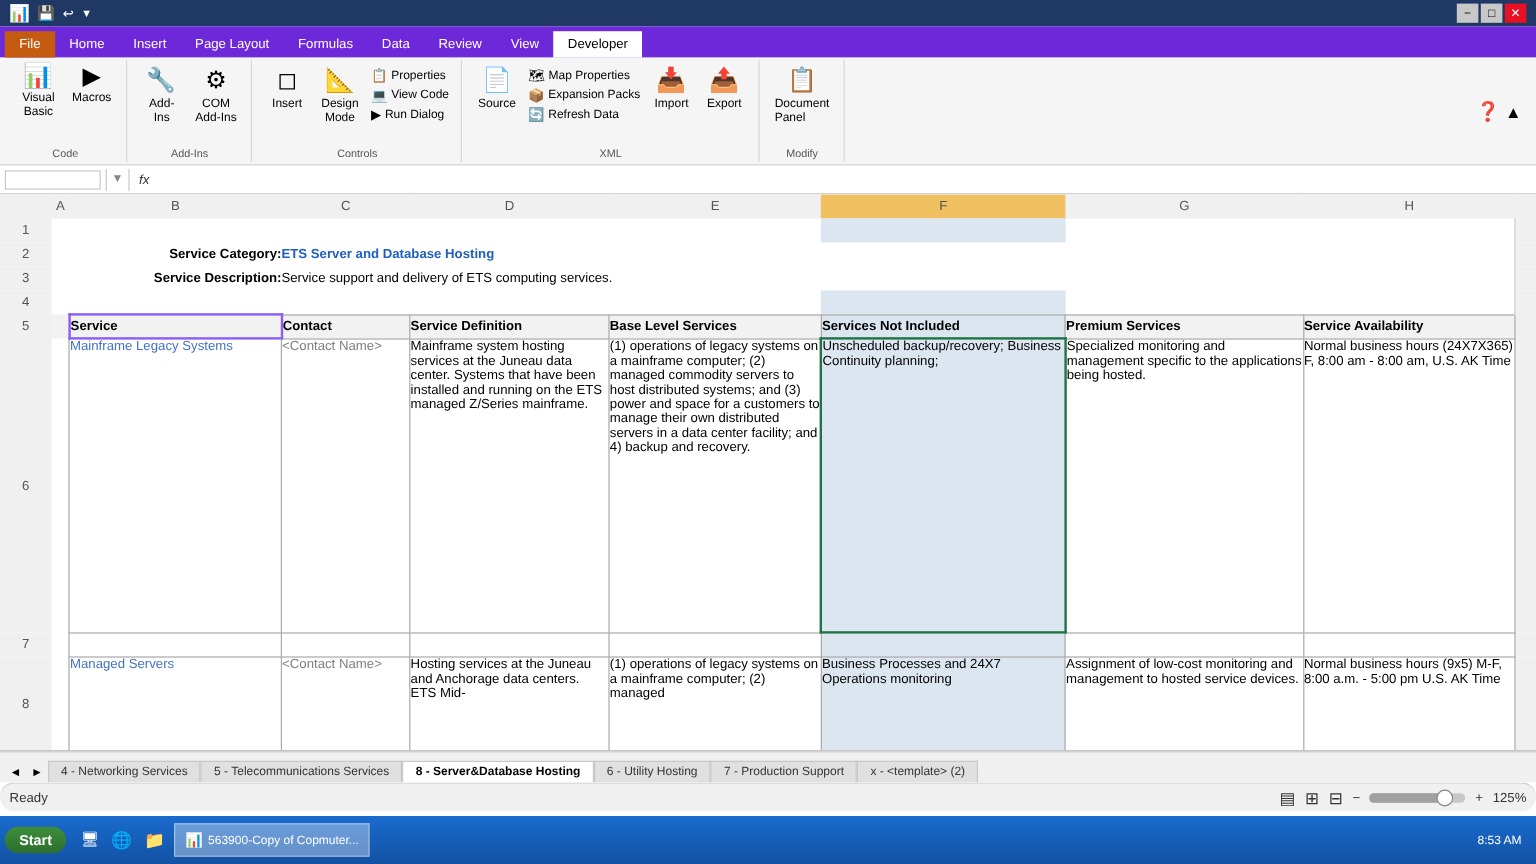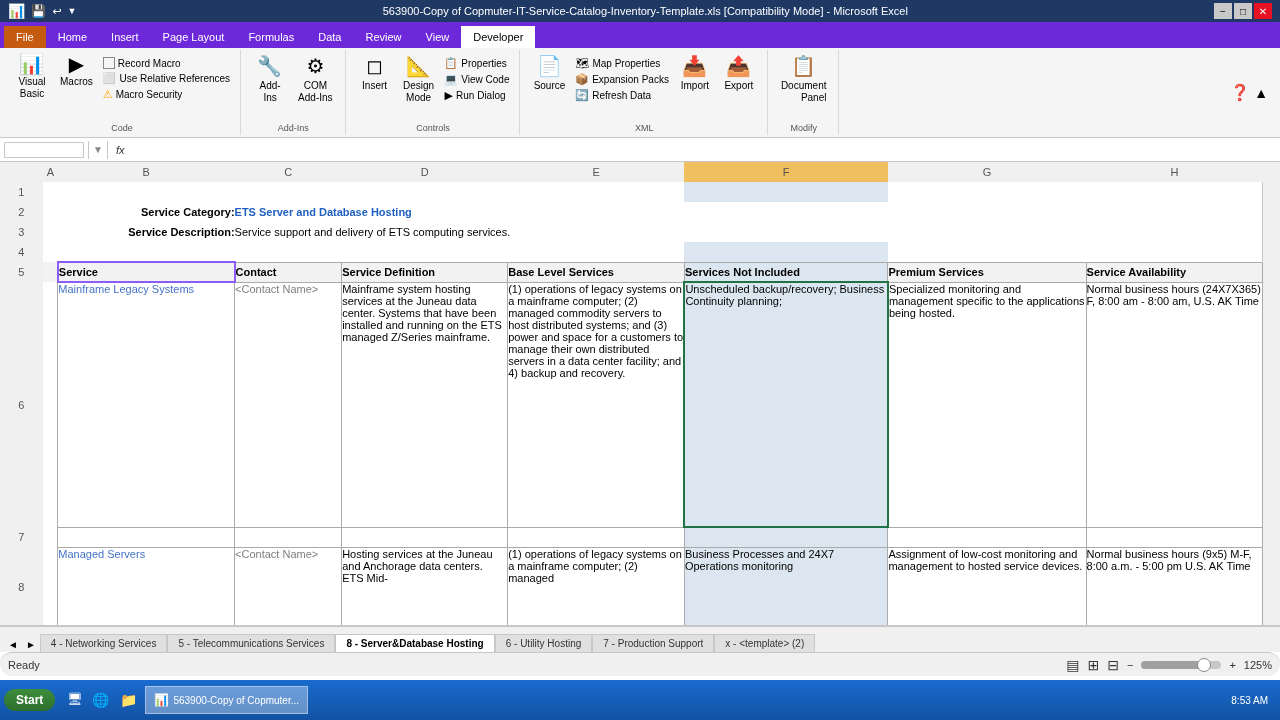"563900-Copy of" span { html: <span>563900-Copy of Copmuter-IT-Service-Catalog-Inventory-Template.xls [Compatibility Mode] - Microsoft Excel</span> -> none }
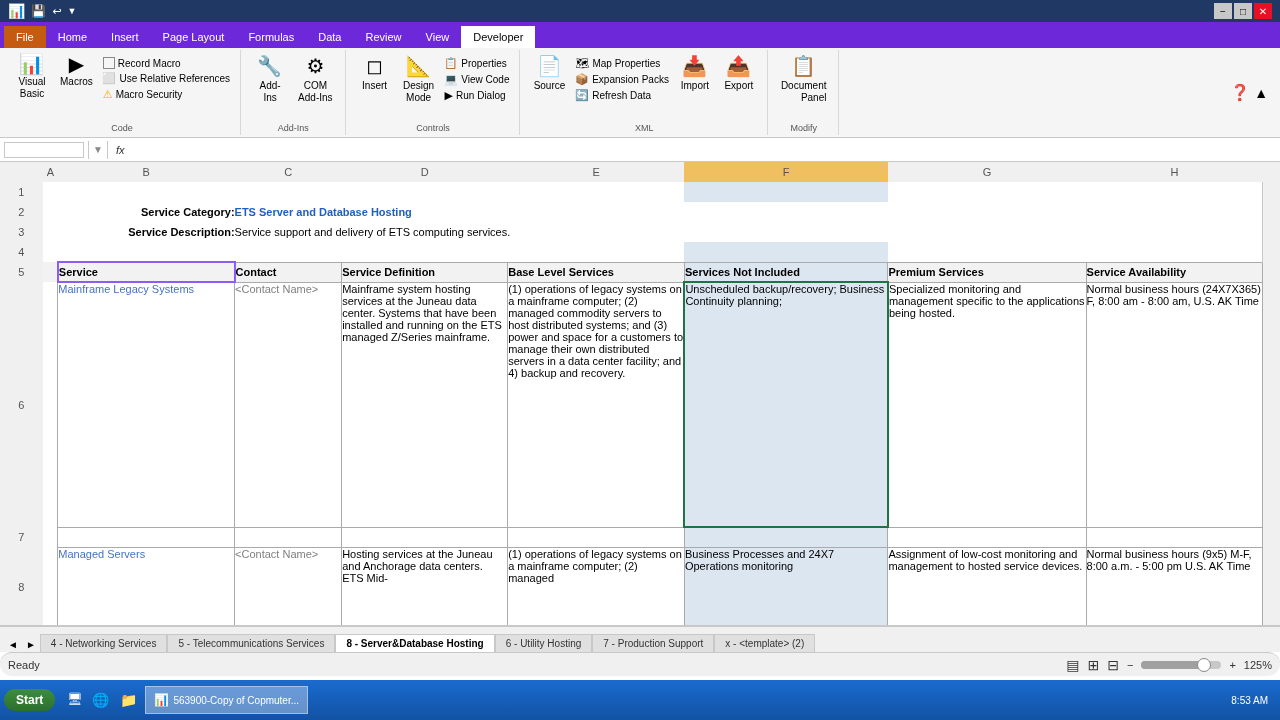"Record Macro" div.ribbon-small-group { html: <div> <div> <span></span> <span>Record Macro</span> </div> <div> <span>⬜</span> <span>Use Relative References</span> </div> <div> <span>⚠</span> <span>Macro Security</span> </div> </div> -> none }
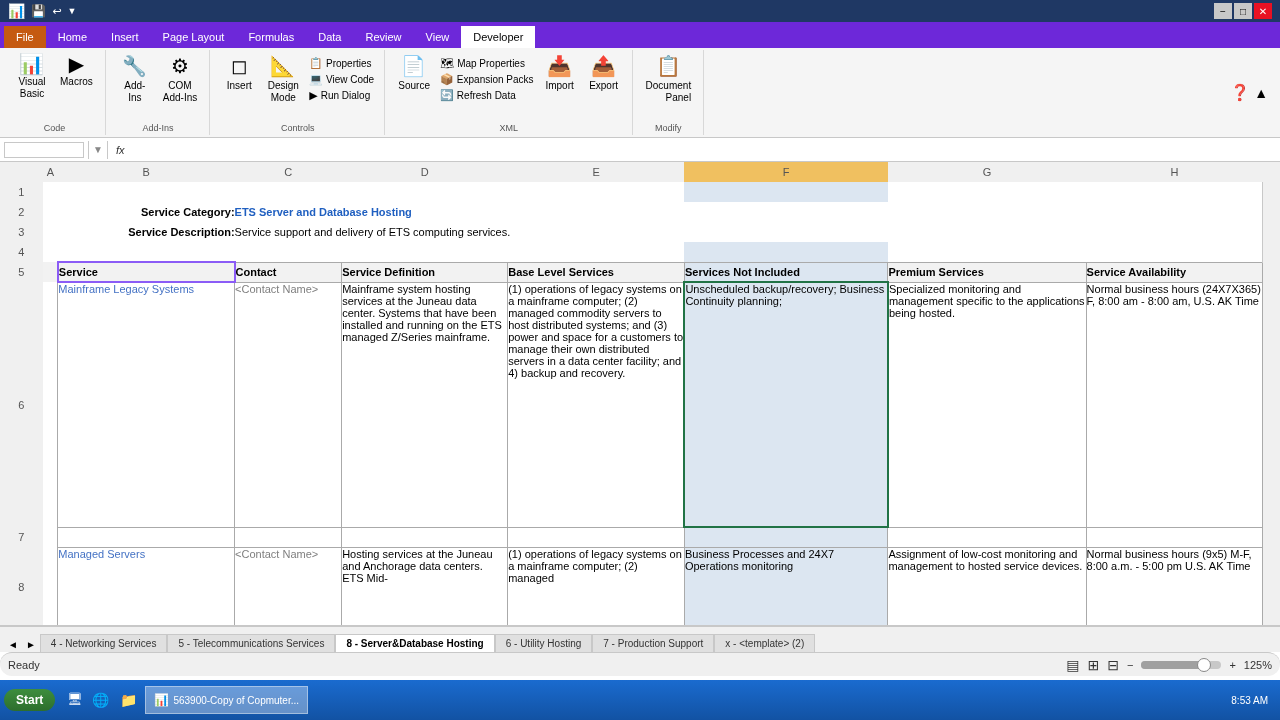"Document" span { text-align: right -> left }
